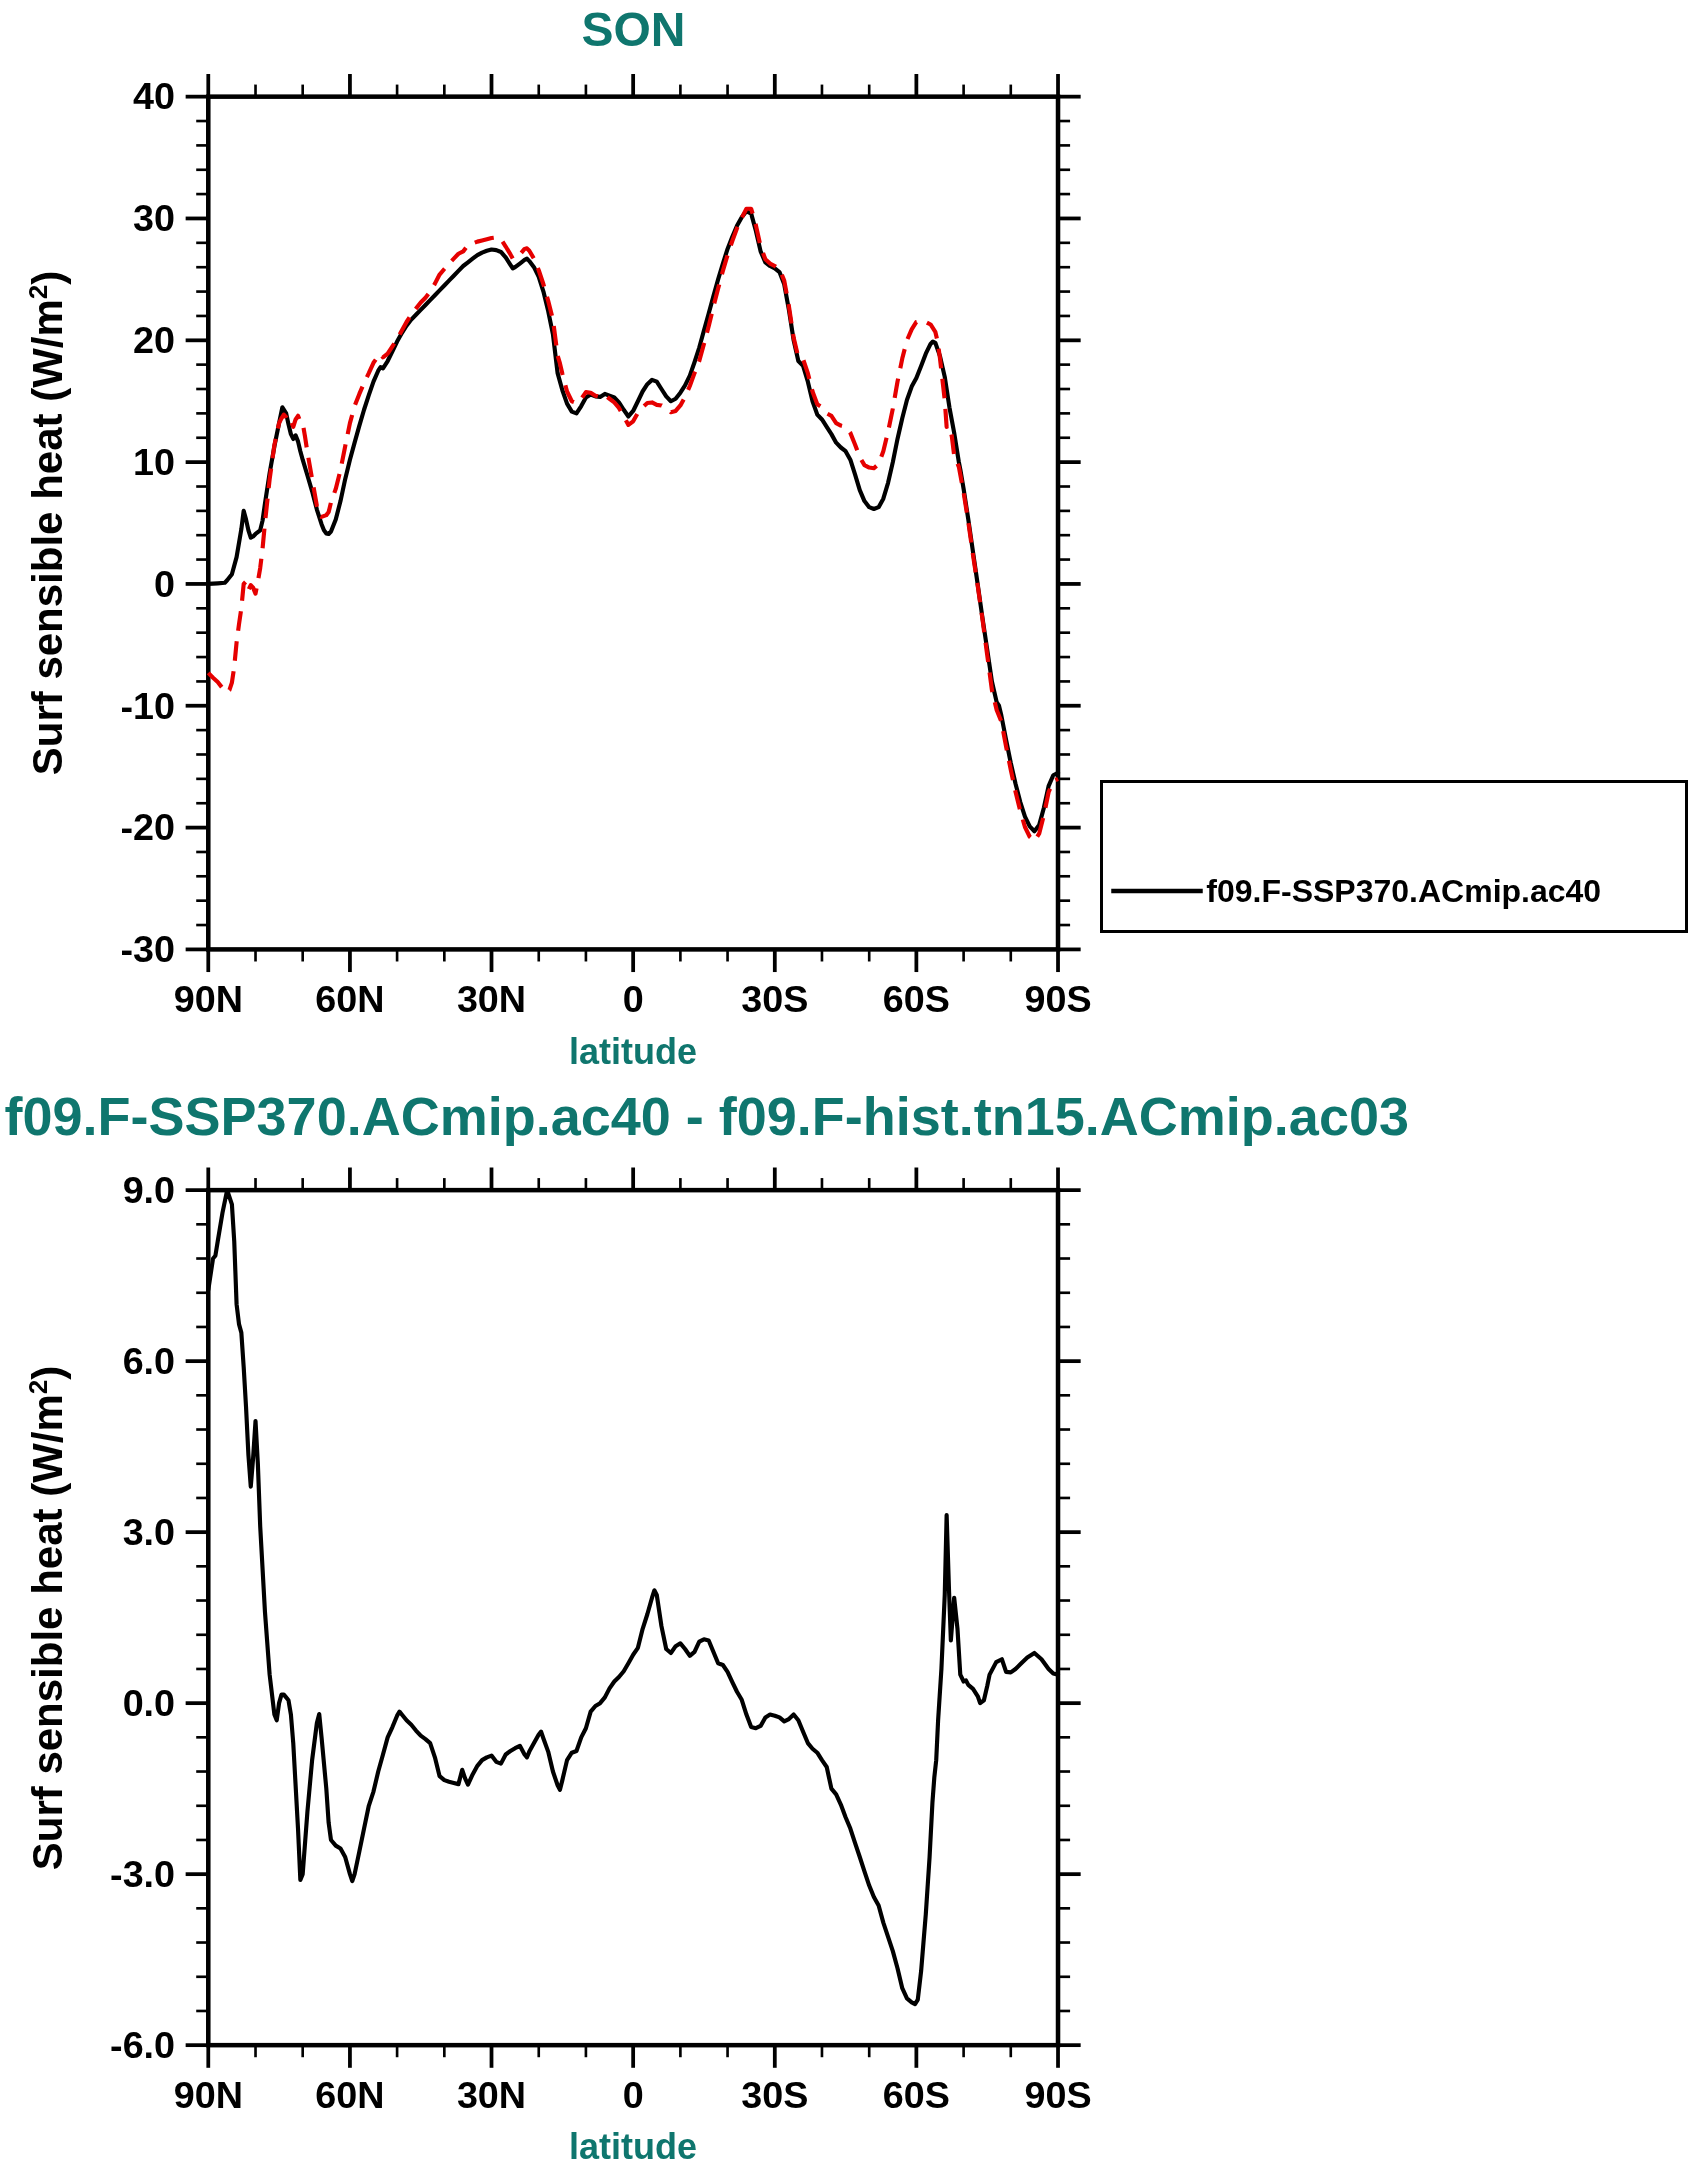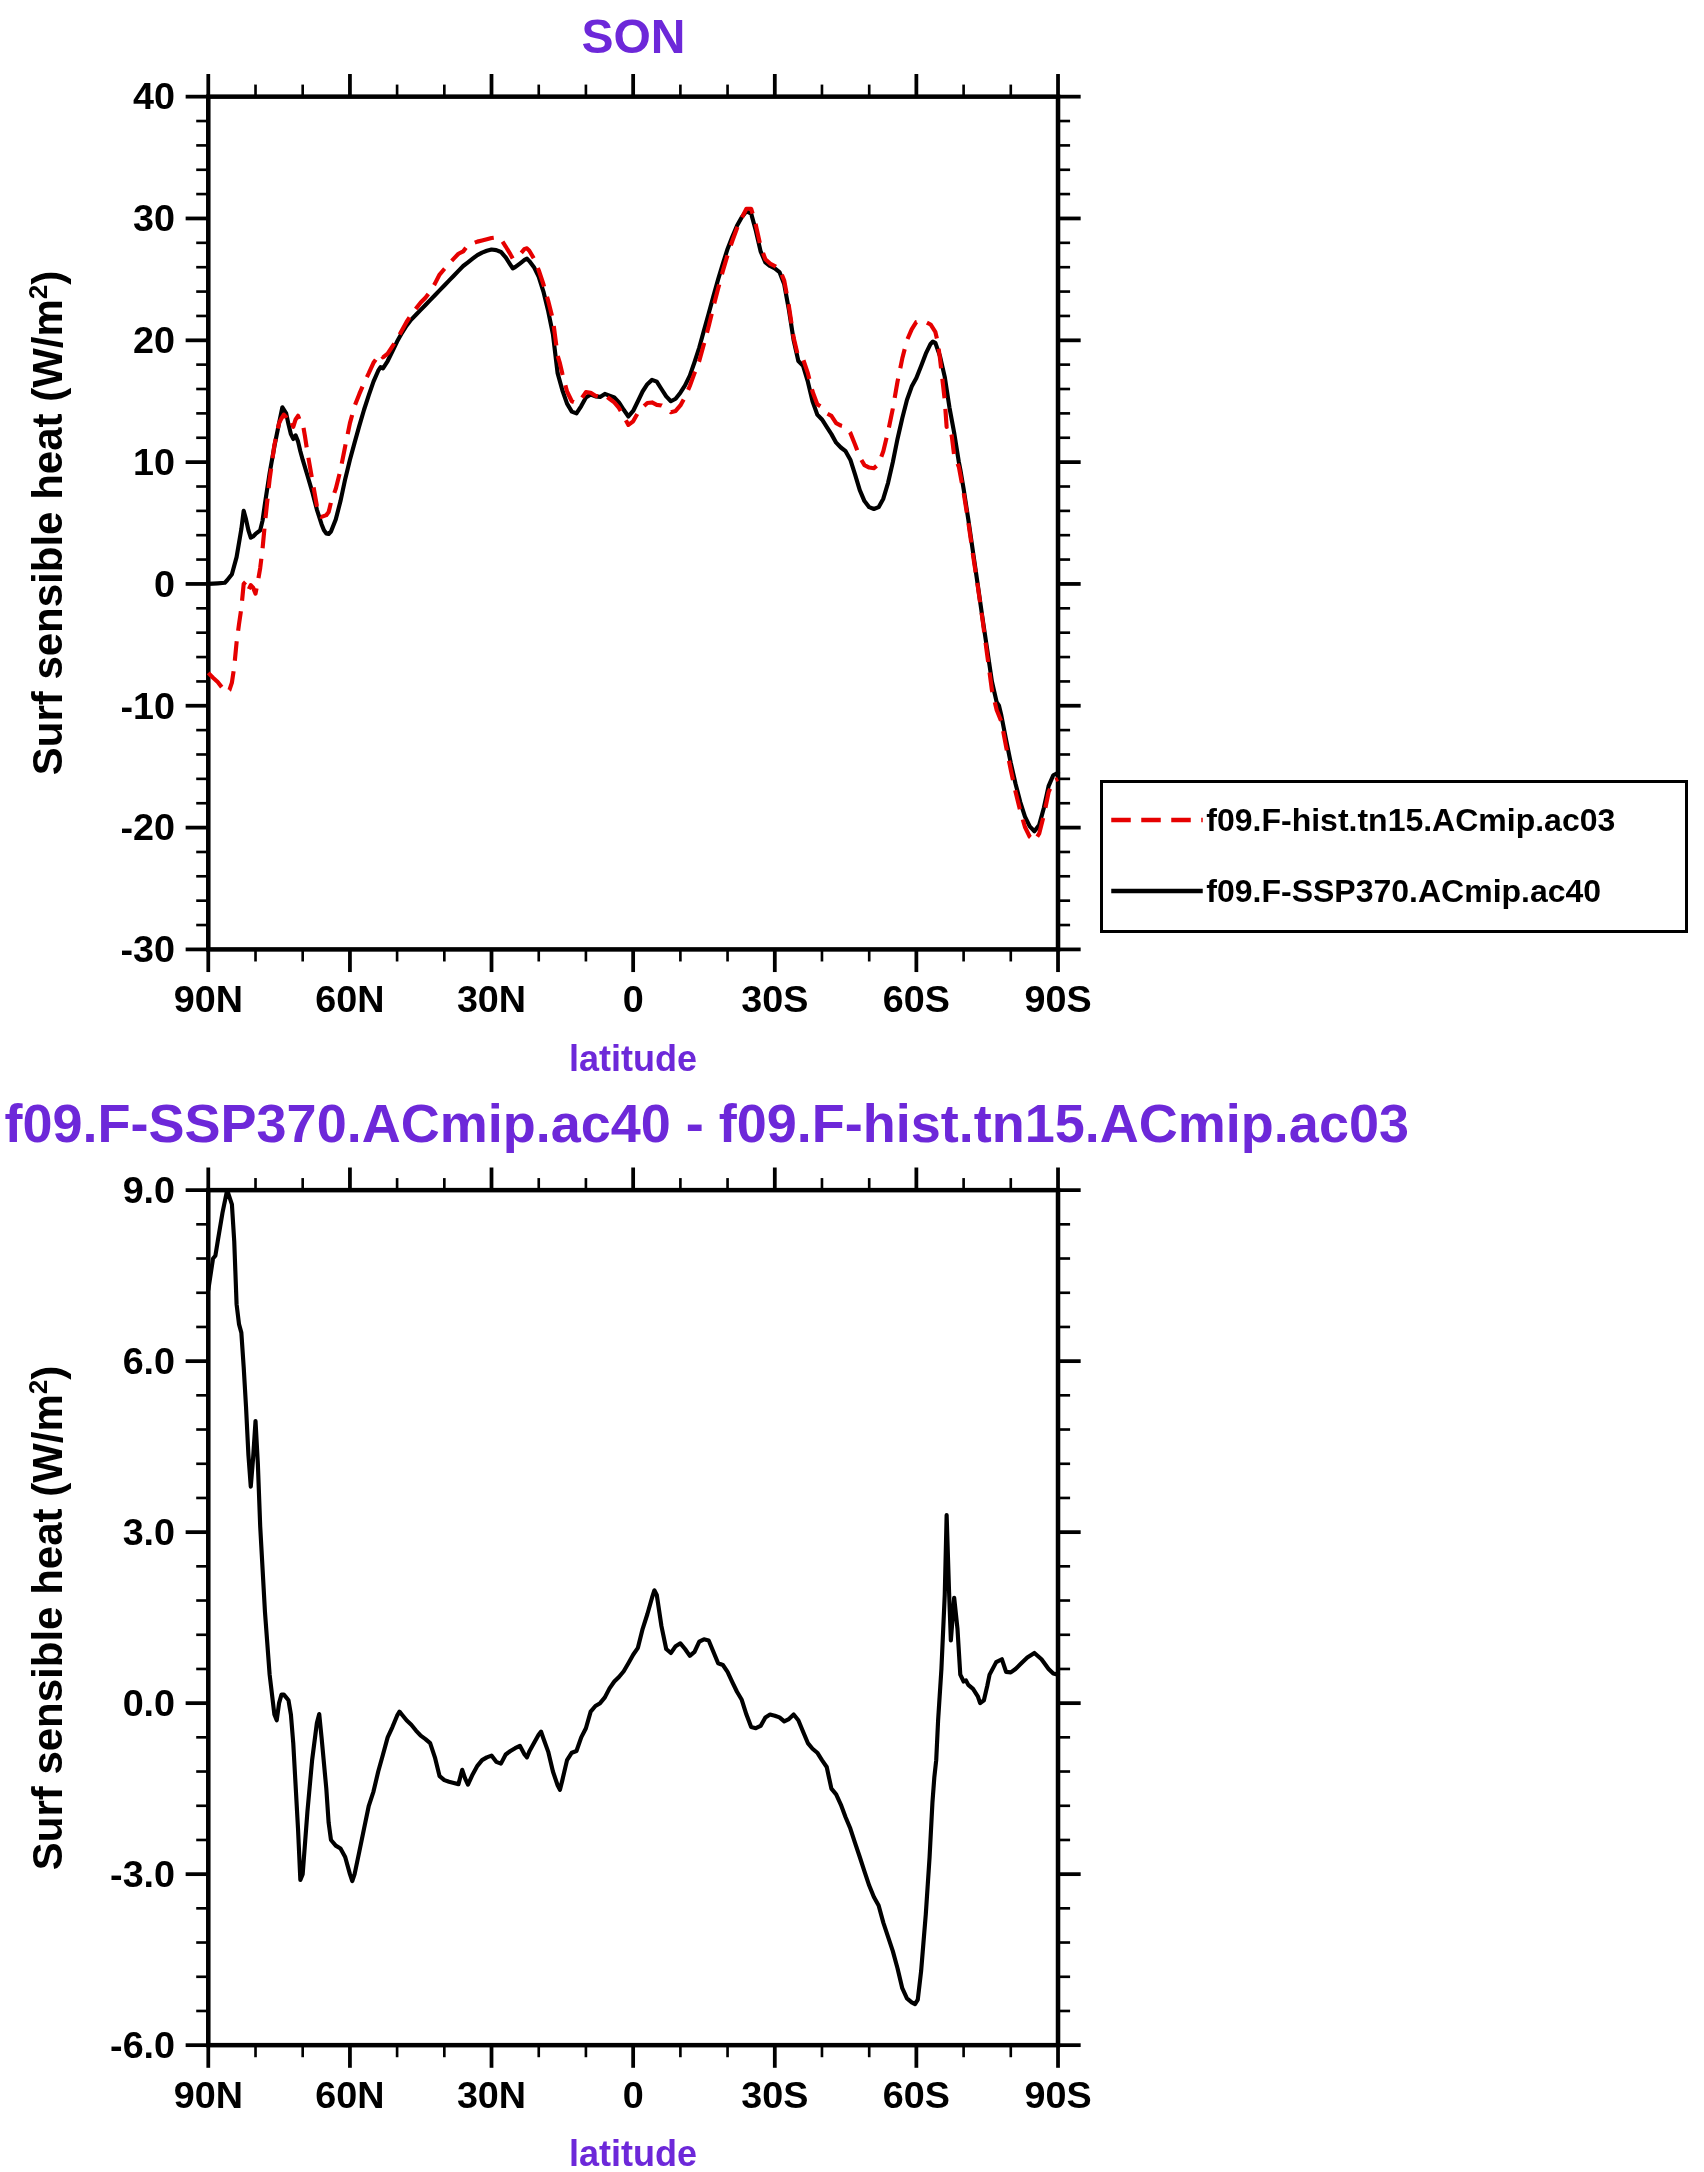"SON" .ttl { color: #6d28d9 -> #0f766e; margin-top: 7px -> none }
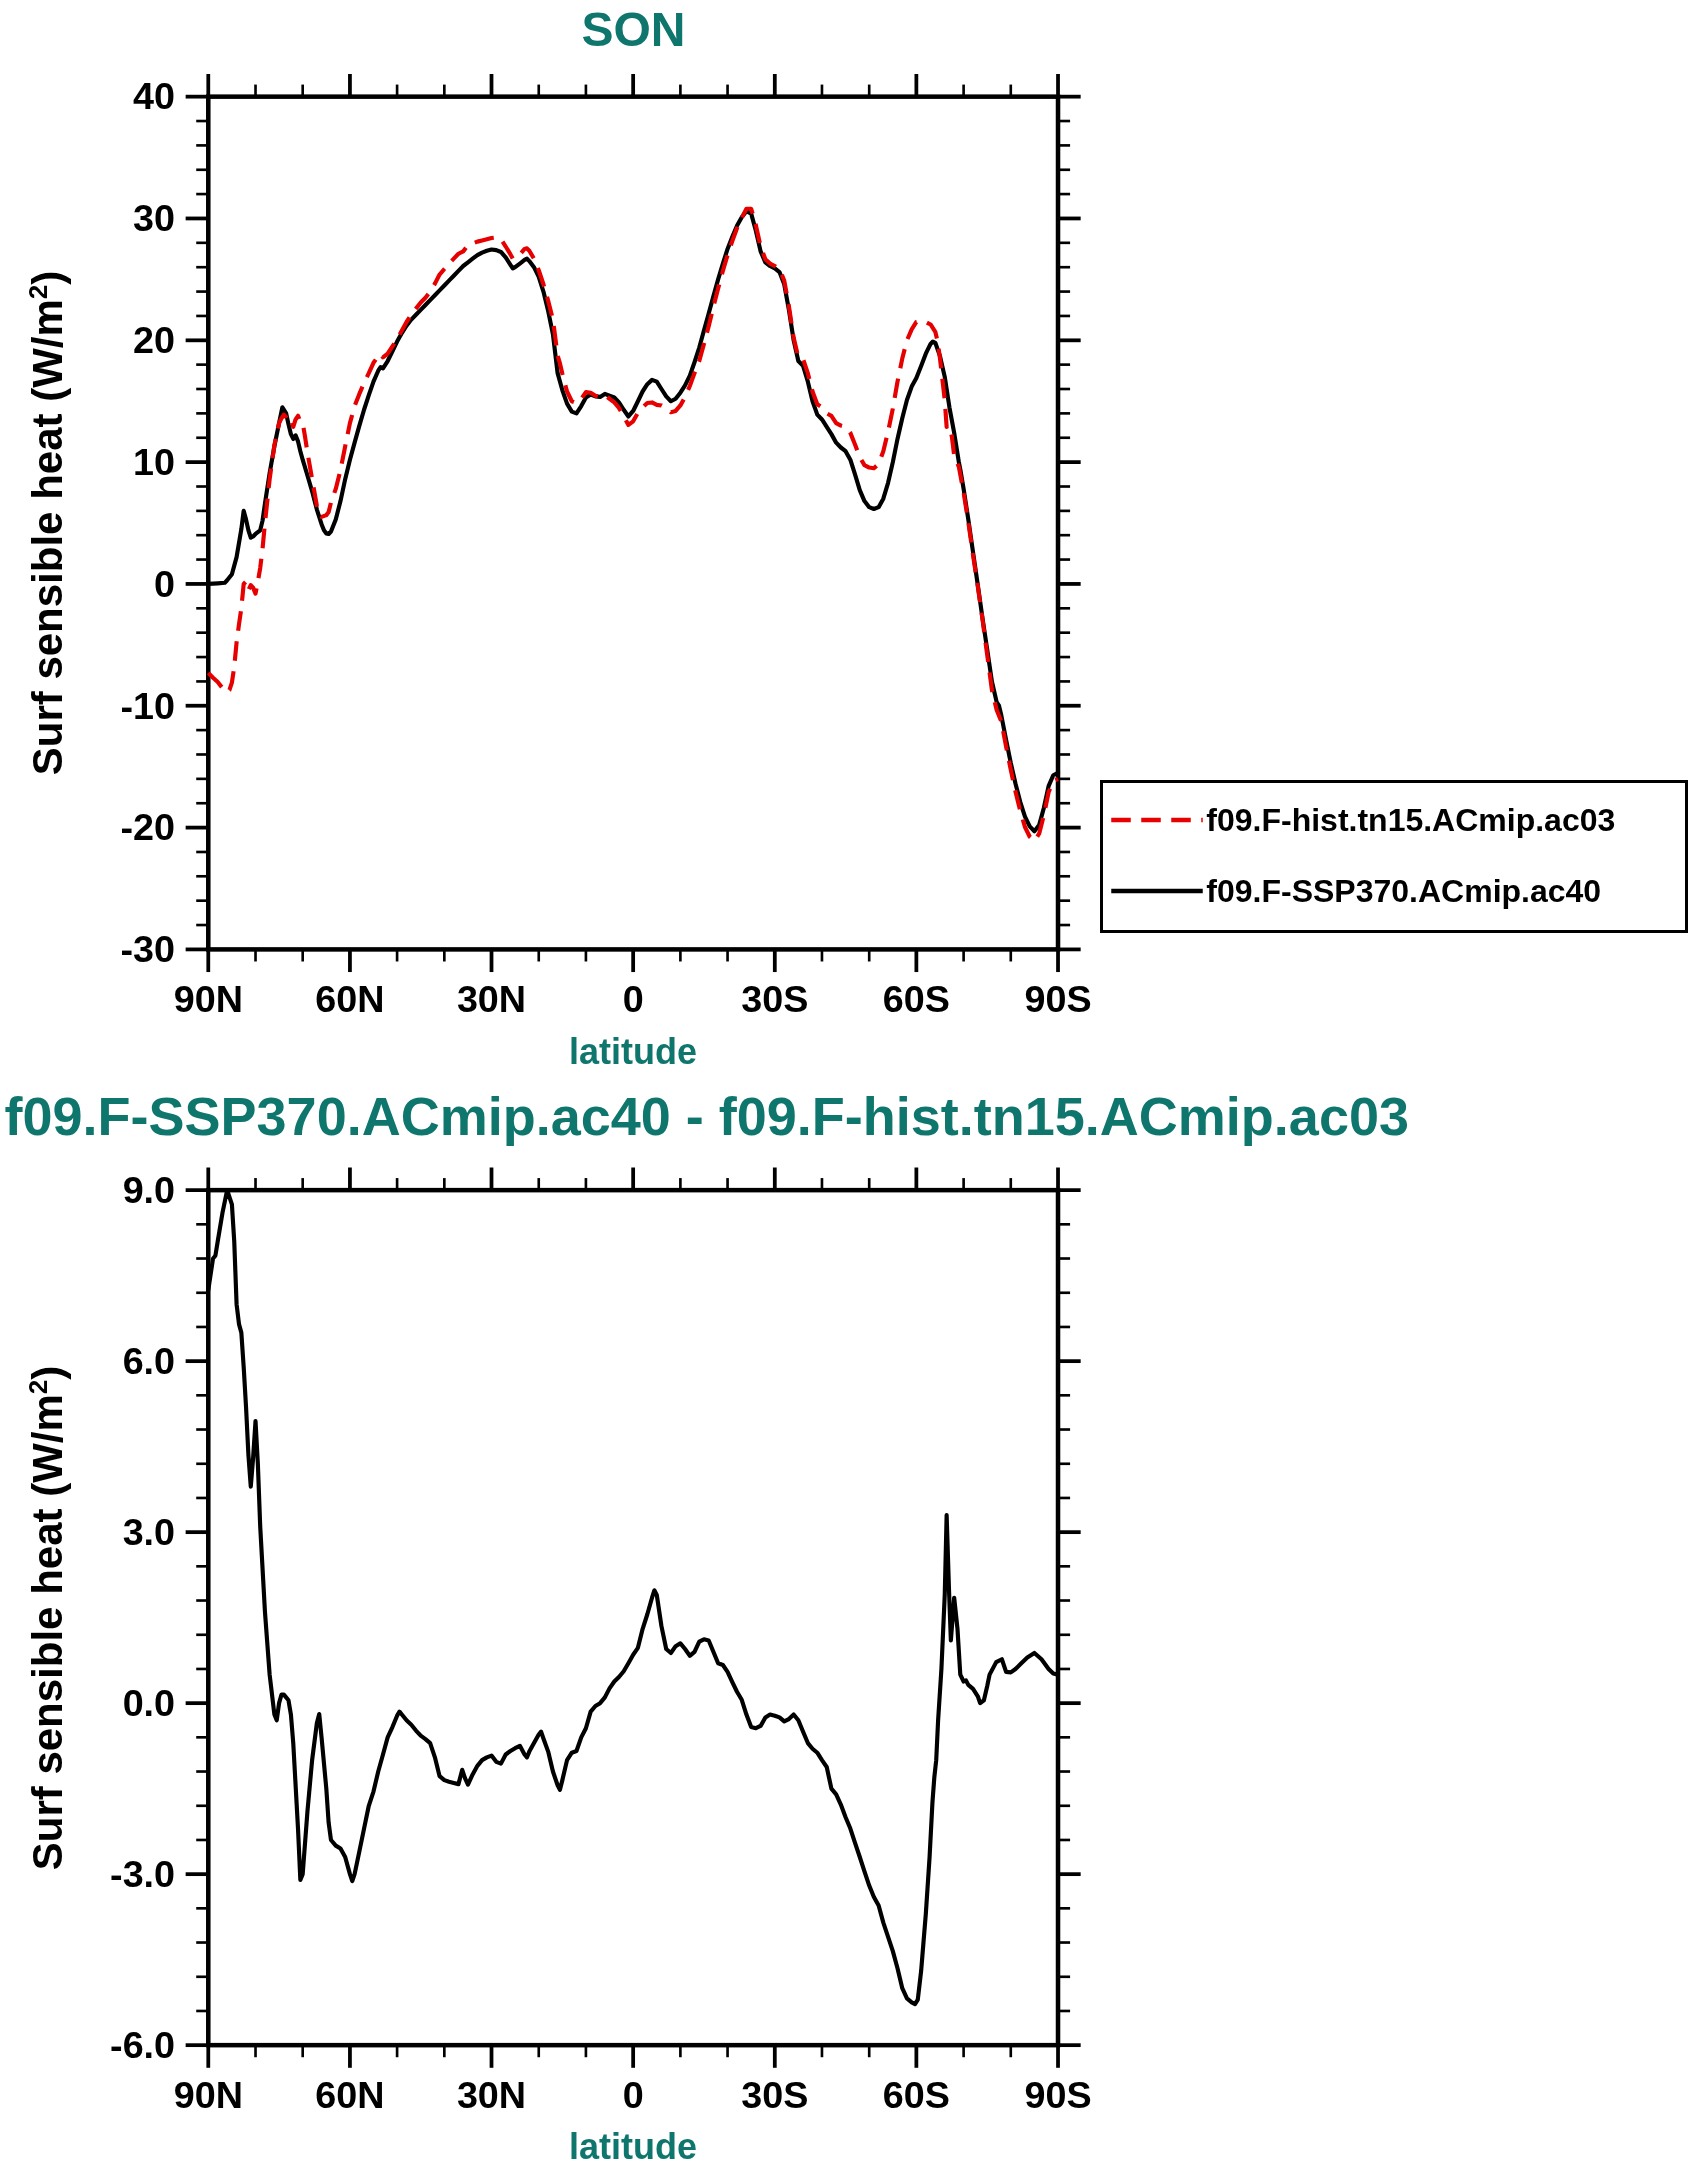"f09.F-hist.tn15.ACmip.ac03" div.legend-entry { html: <div> <svg> <line></line> </svg> <span>f09.F-hist.tn15.ACmip.ac03</span> </div> -> none }
